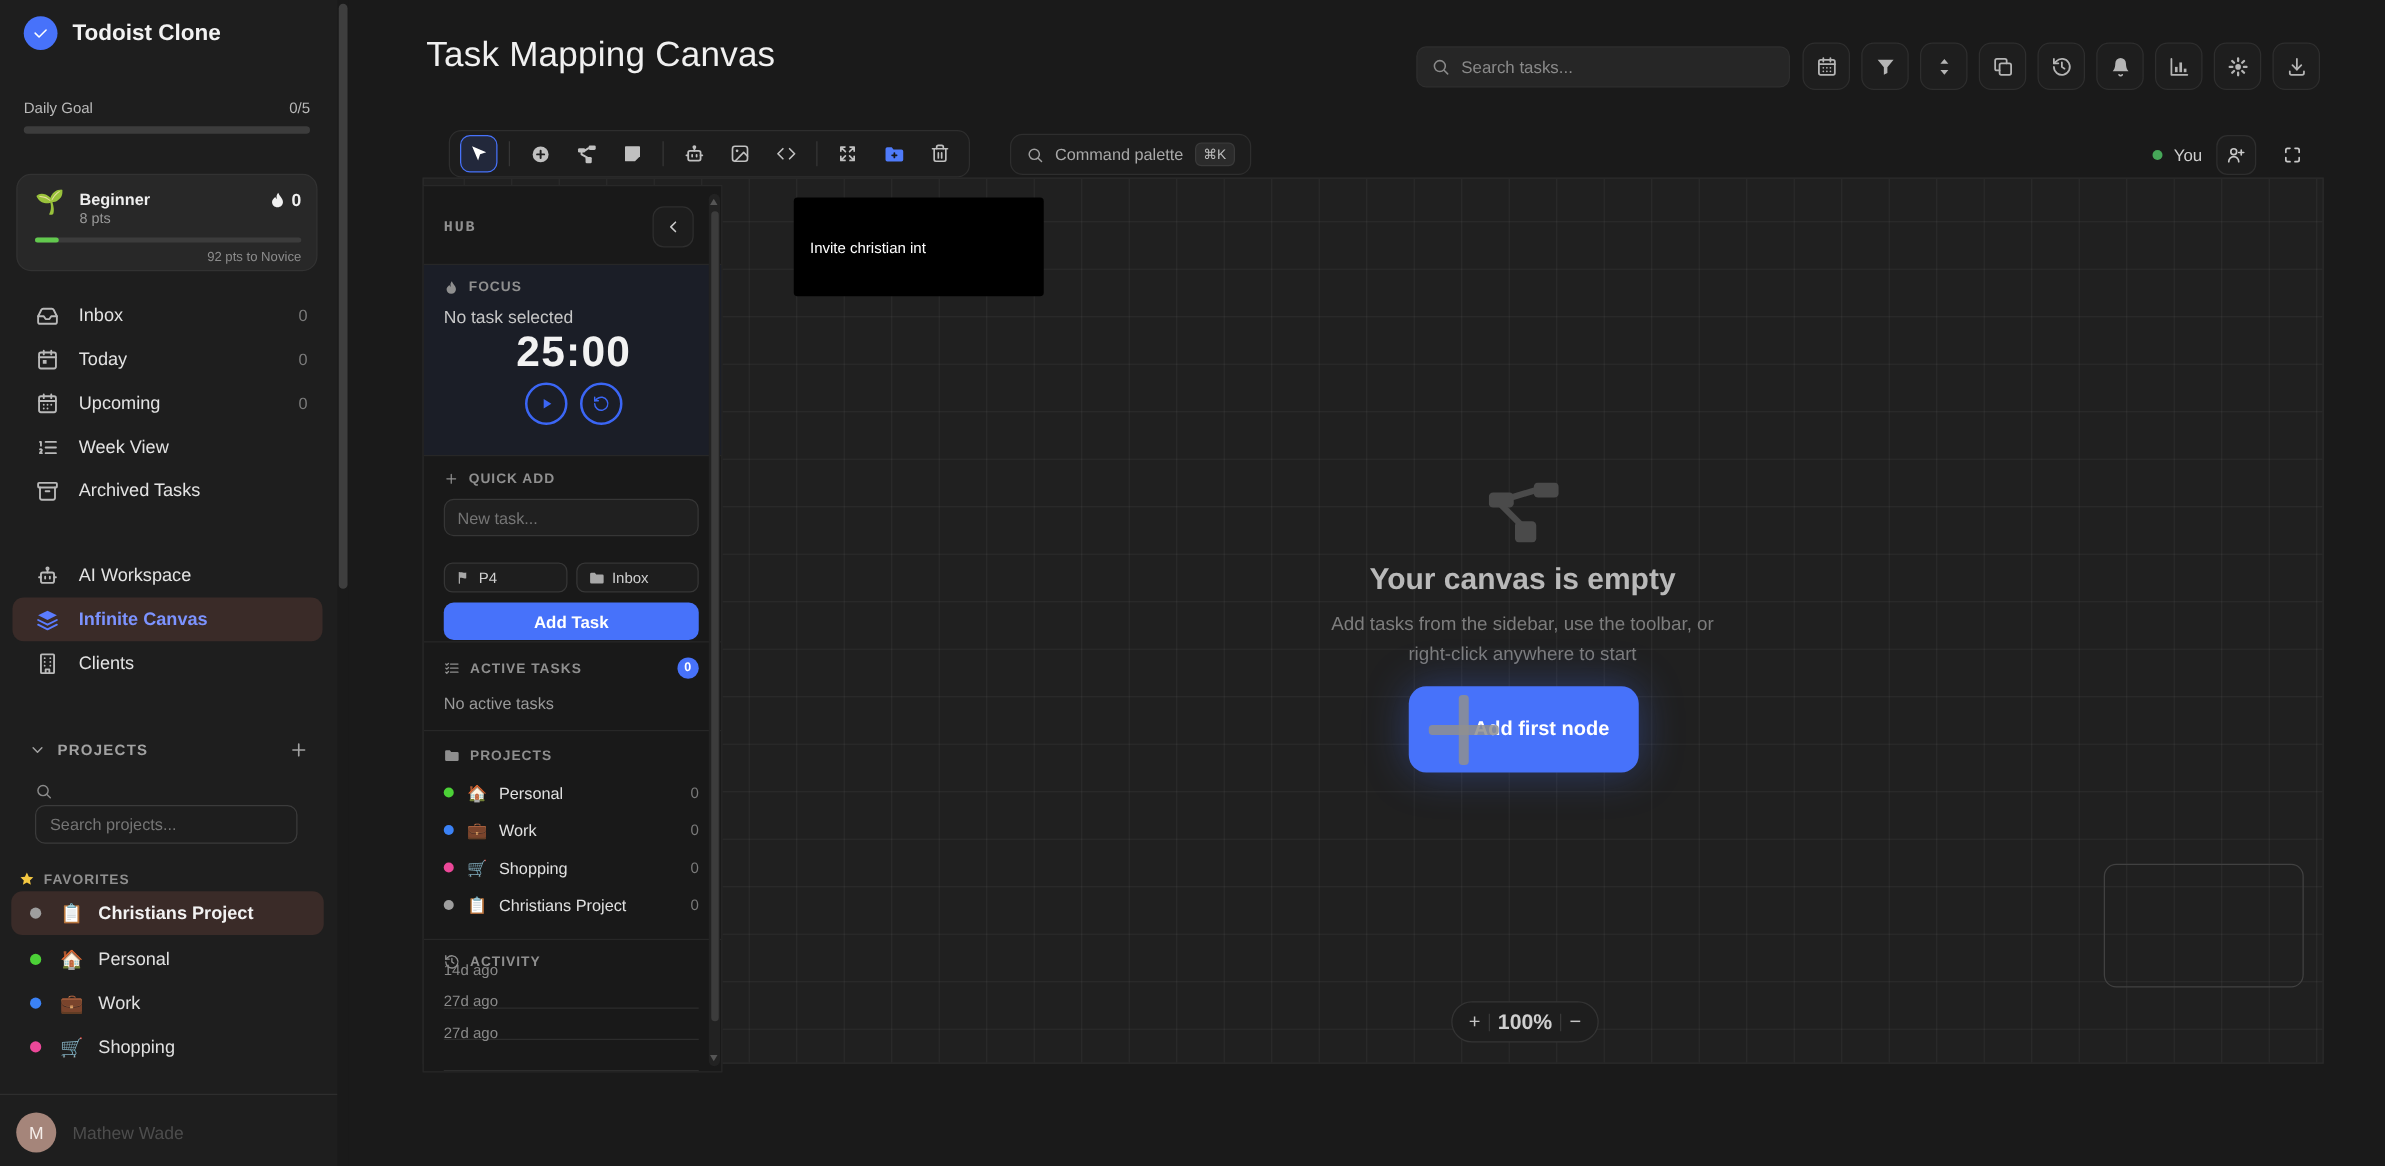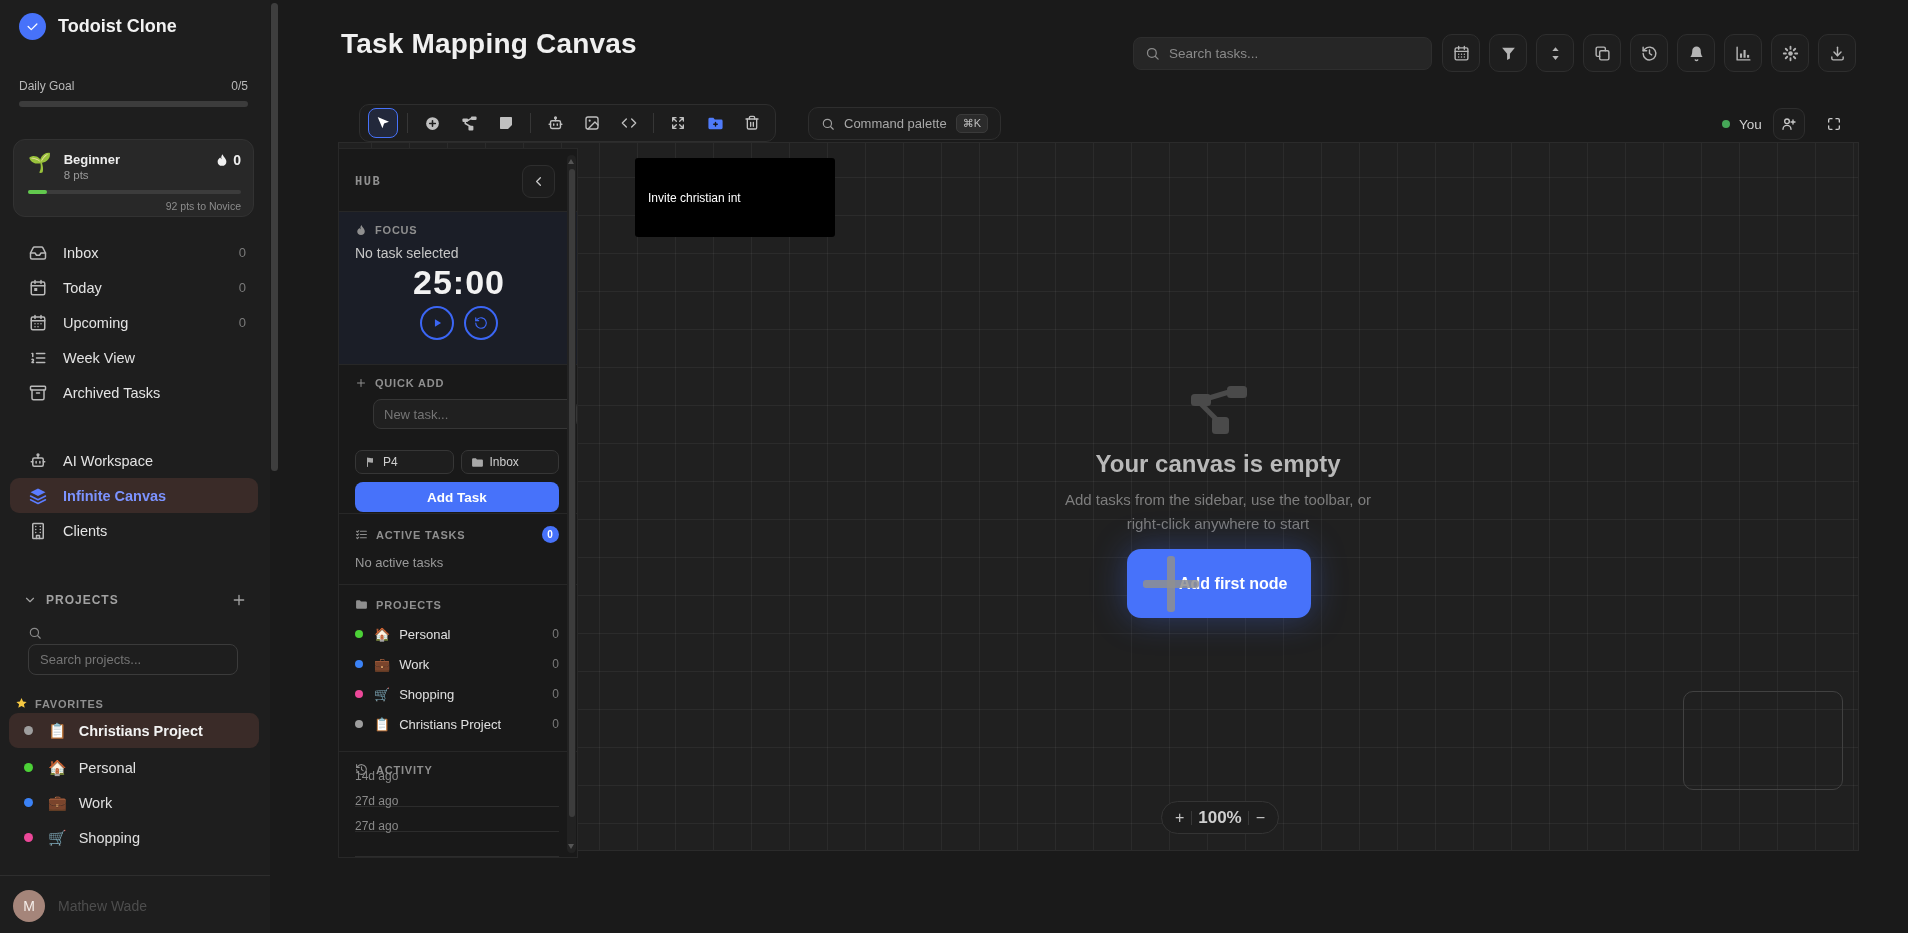"Task Mapping Canvas" .page-title { font-weight: bold -> normal }
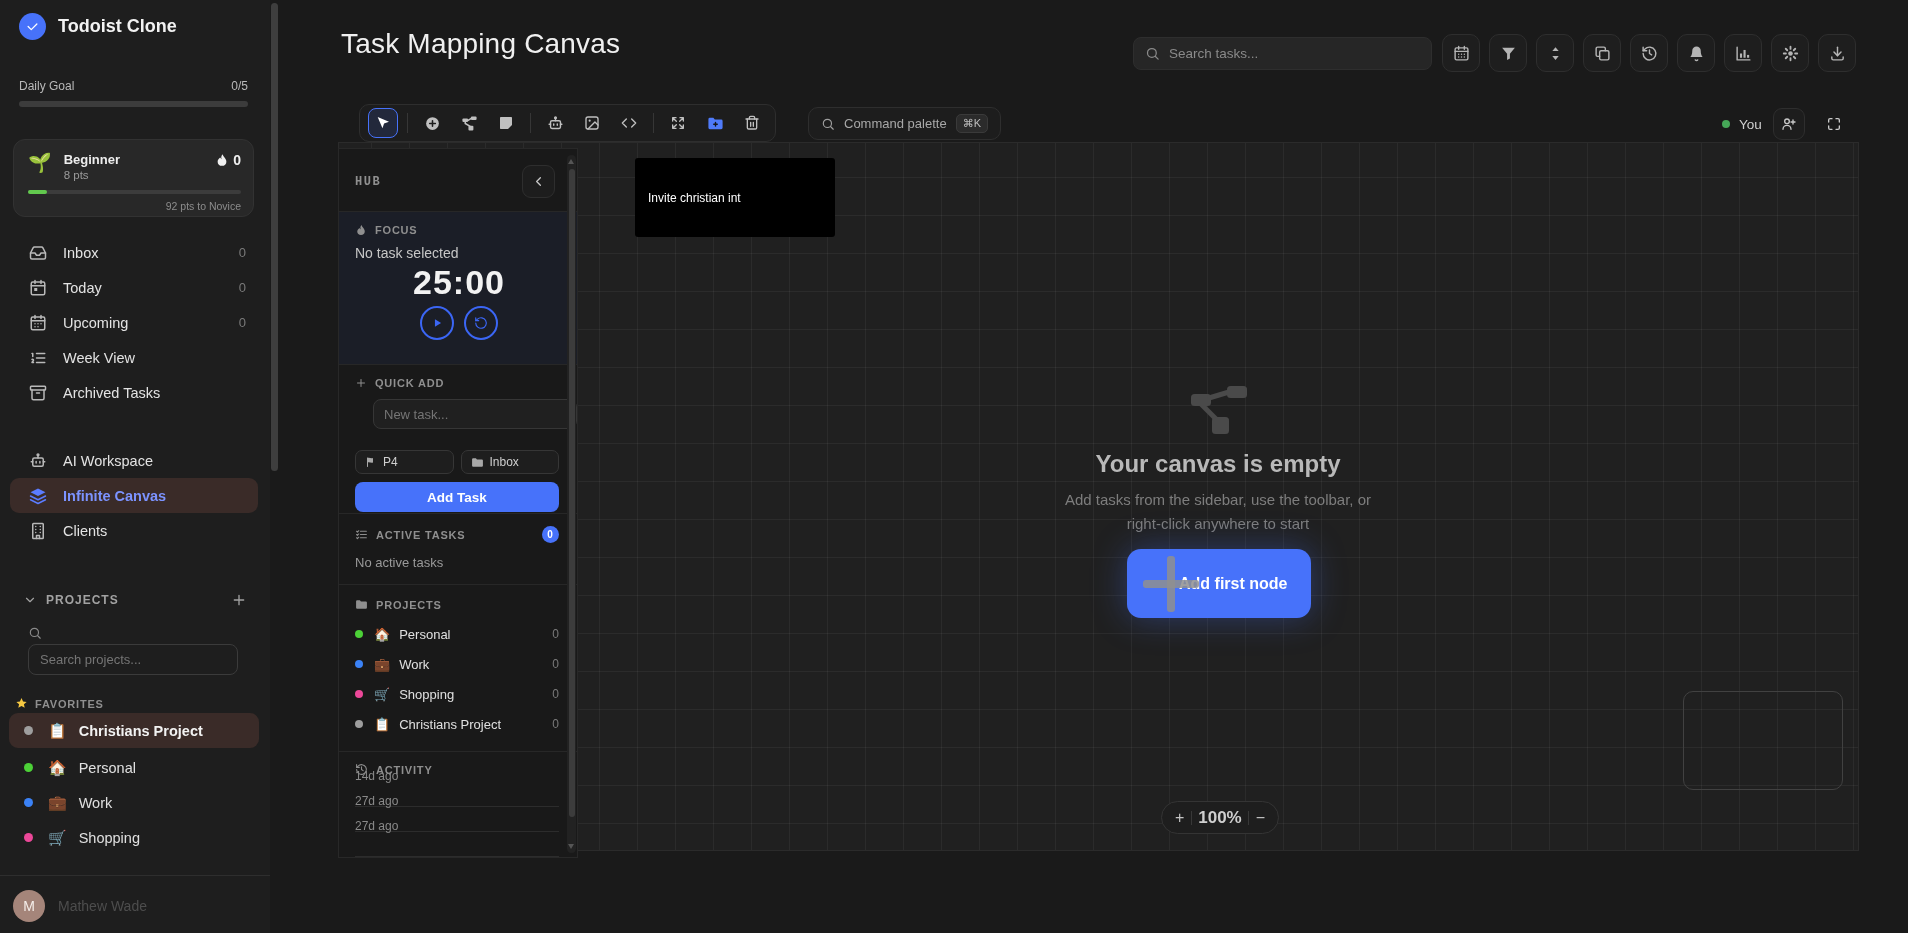"New task..." .qa-input { margin-left: 18px -> none }
